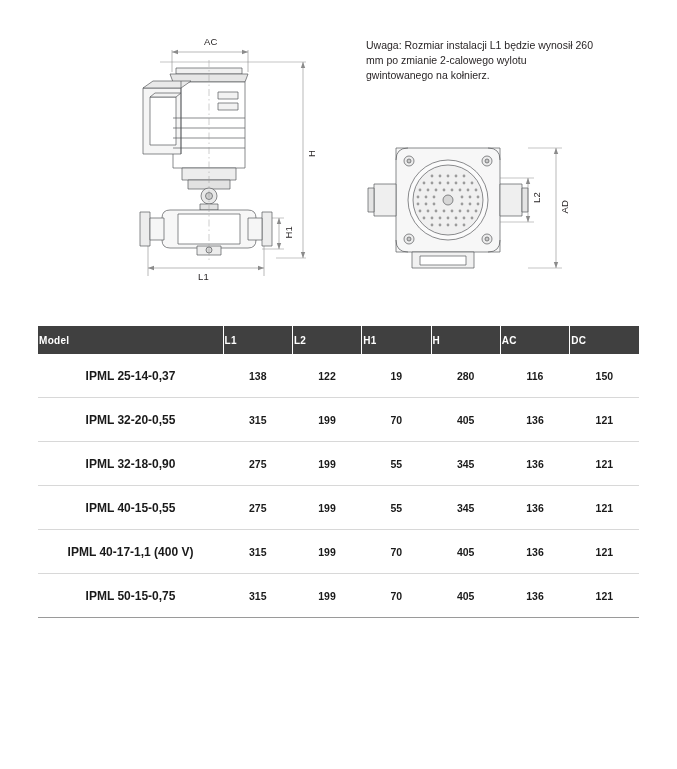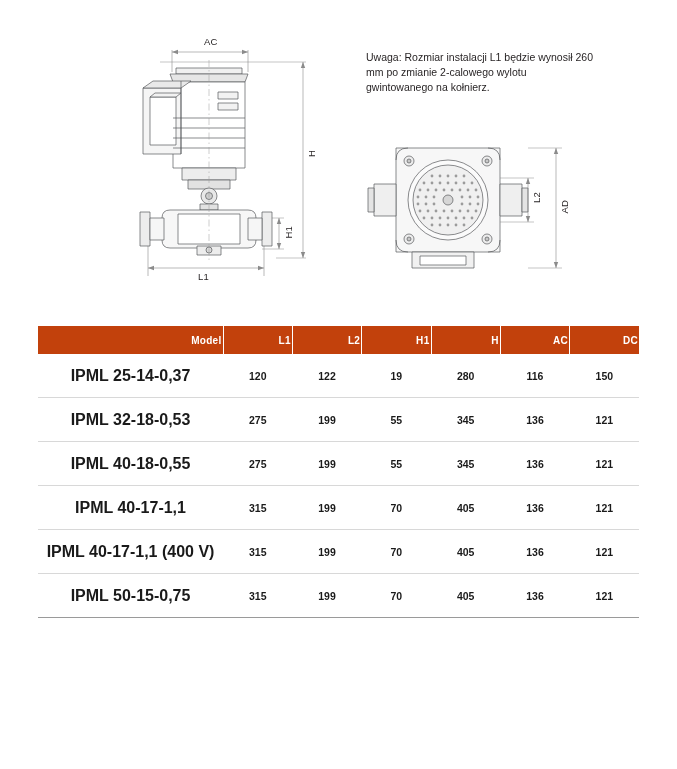"Uwaga: Rozmiar instalacji L1 będzie" .note { top: 50px -> 38px }
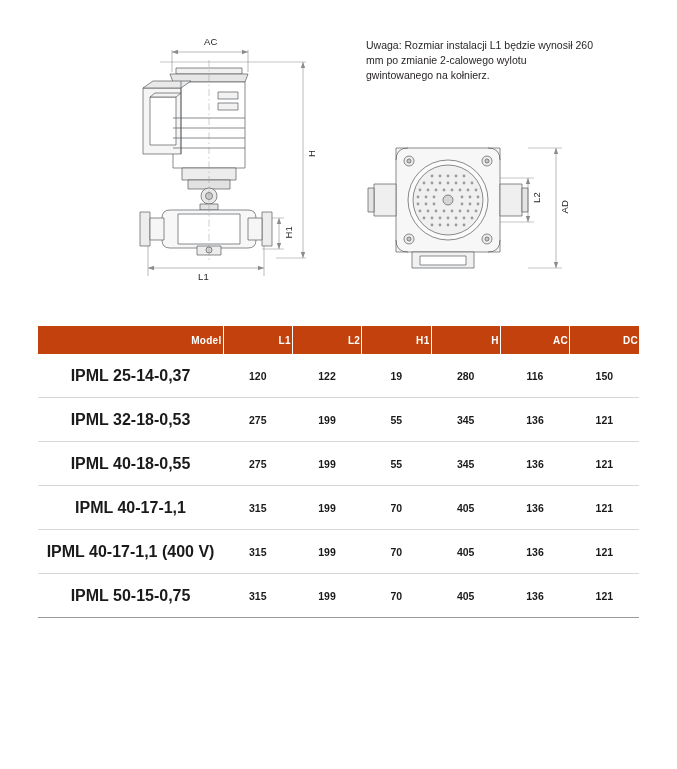"Model" table.spec thead th { background: #c2410c -> #404040; text-align: right -> left }
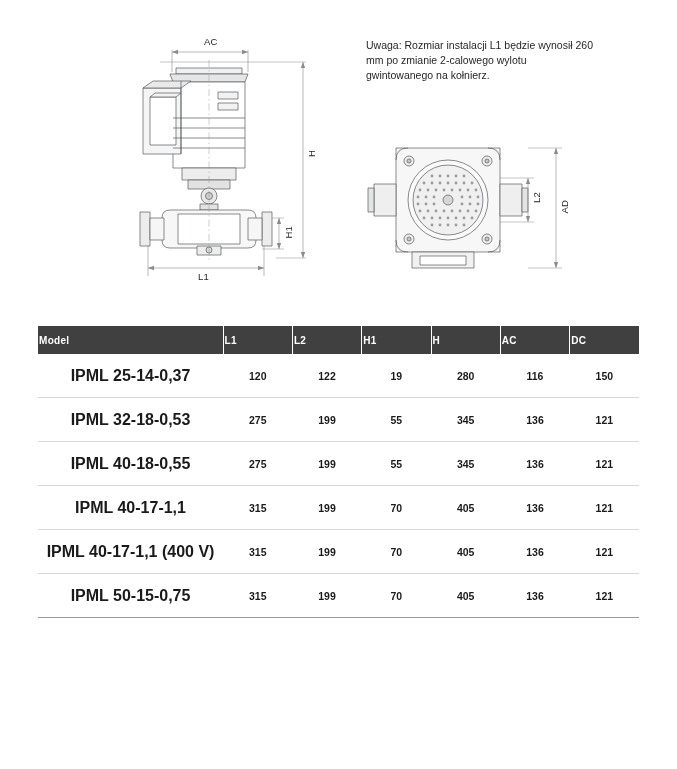"IPML 25-14-0,37" table.spec tbody td.model { font-size: 16px -> 12px }
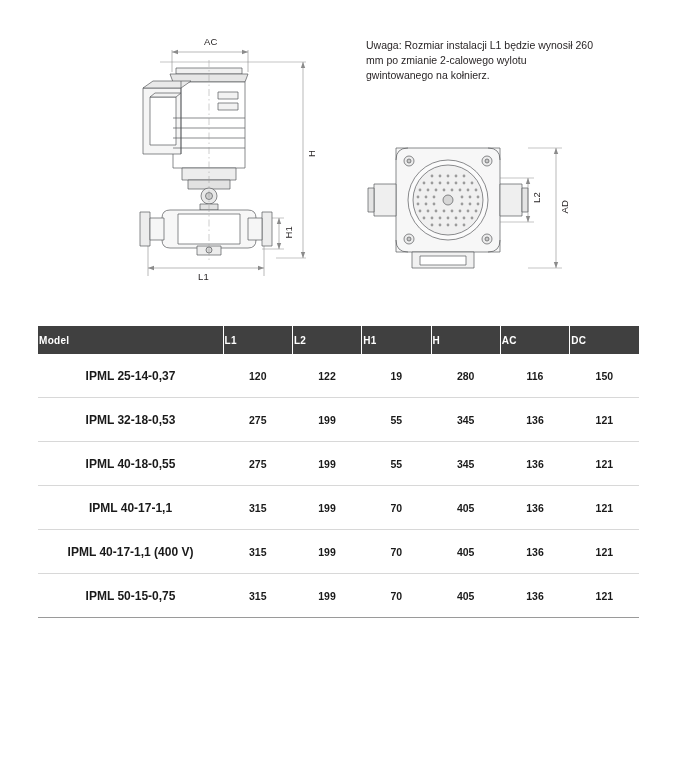"120" td { text: 120 -> 138 }
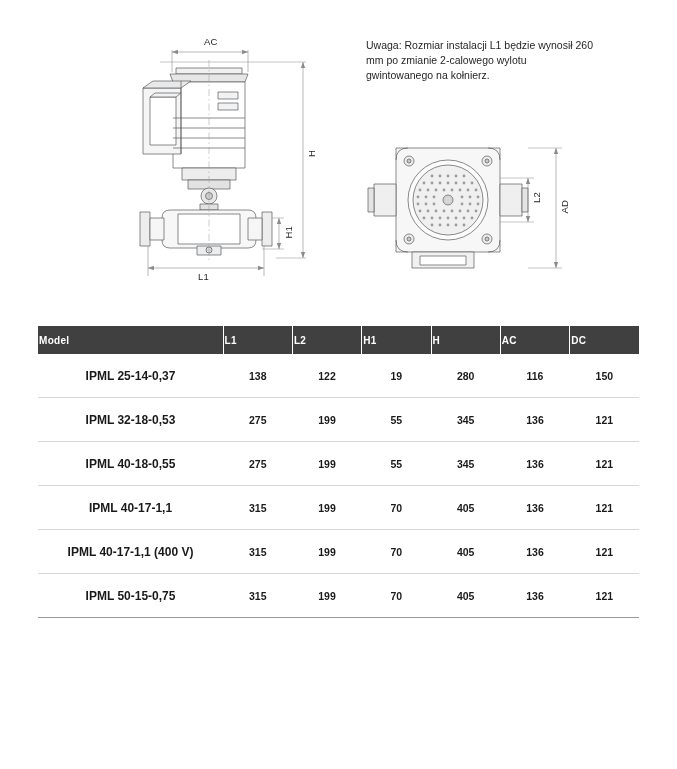"IPML 32-20-0,55" tr { html: none -> <tr> <td>IPML 32-20-0,55</td> <td>315</td> <td>199</td> <td>70</td> <td>405</td> <td>136</td> <td>121</td> </tr> }
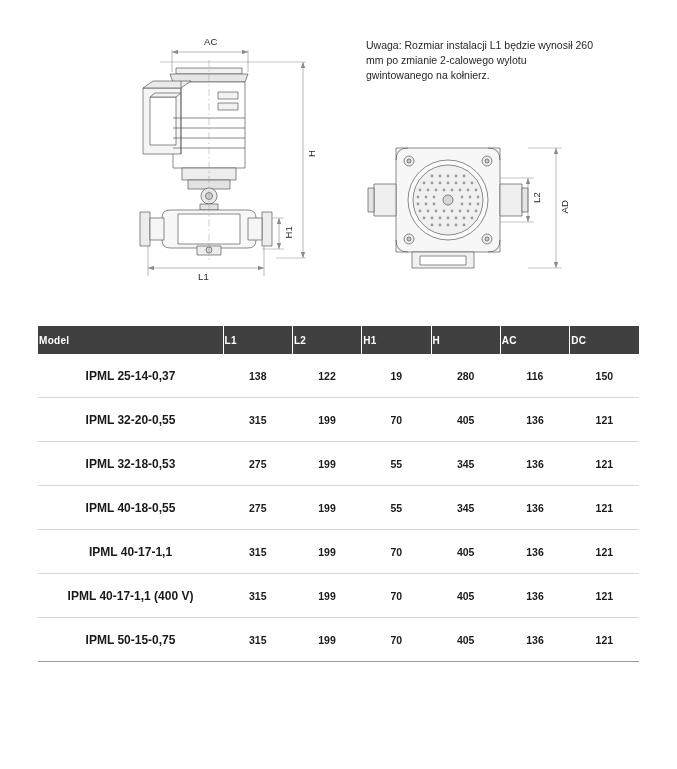"IPML 32-18-0,53" td.model { text: 32-18-0,53 -> 32-18-0,90 }
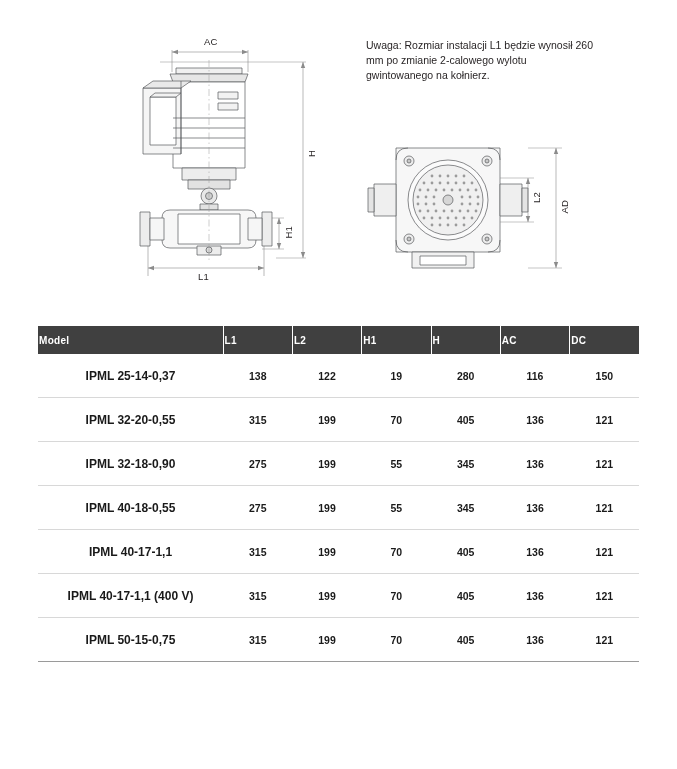"IPML 40-18-0,55" td.model { text: 40-18-0,55 -> 40-15-0,55 }
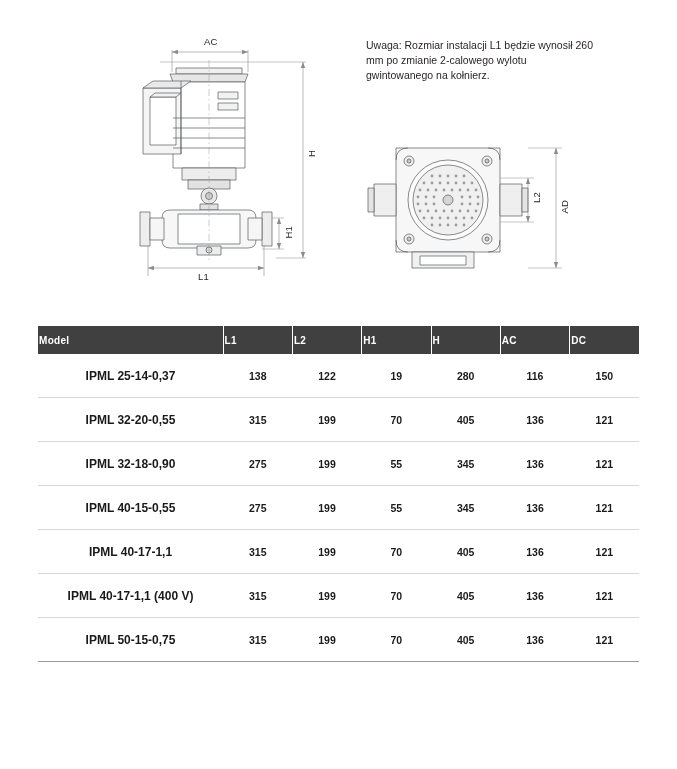"IPML 40-17-1,1" tr { html: <tr> <td>IPML 40-17-1,1</td> <td>315</td> <td>199</td> <td>70</td> <td>405</td> <td>136</td> <td>121</td> </tr> -> none }
